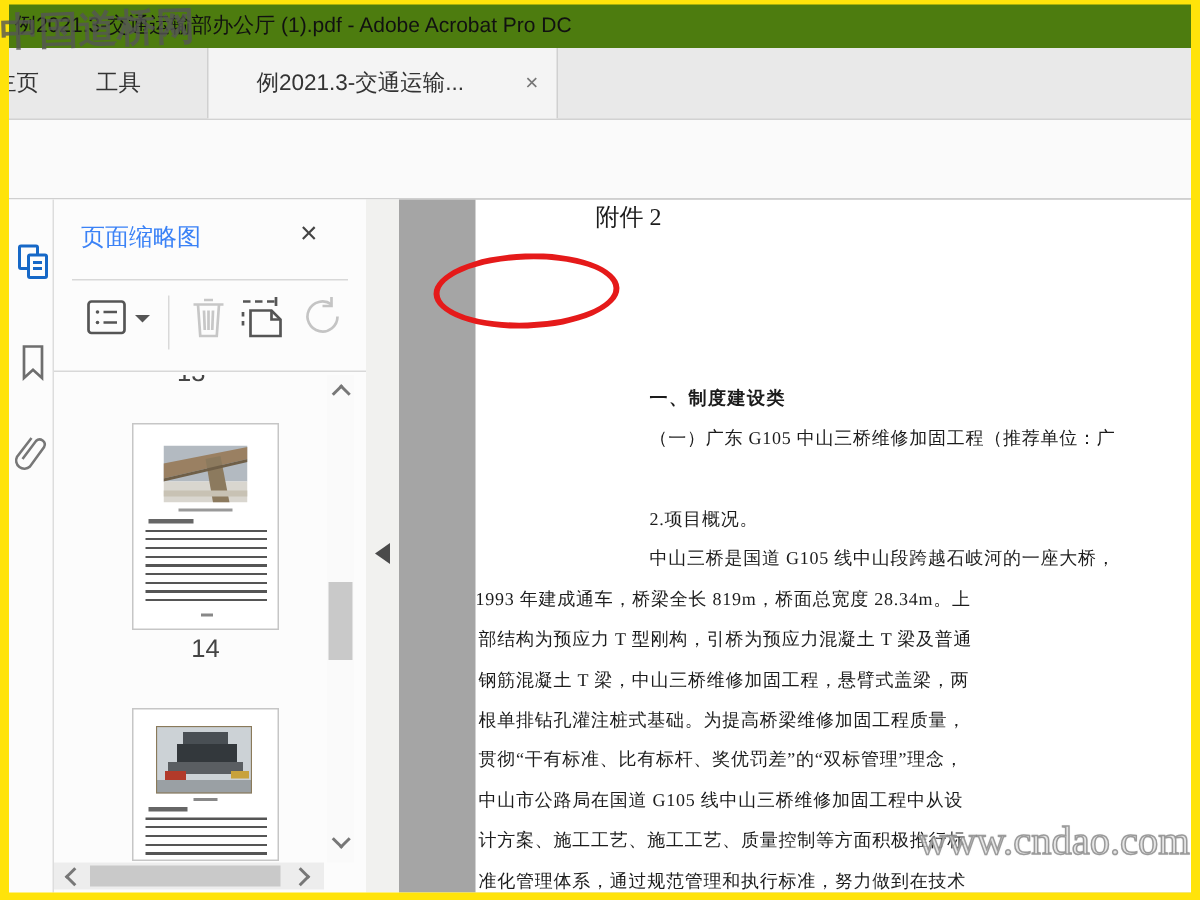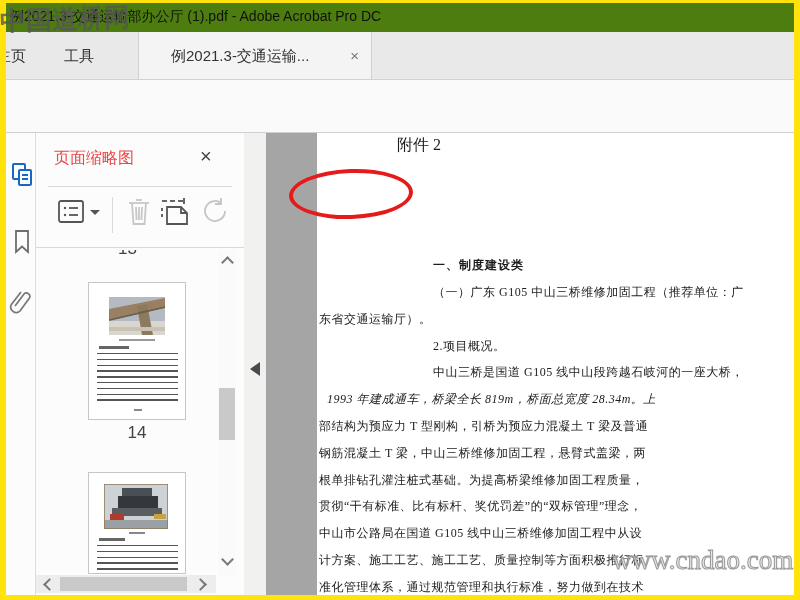"页面缩略图" #panel-title { color: #ef4444 -> #3b82f6 }
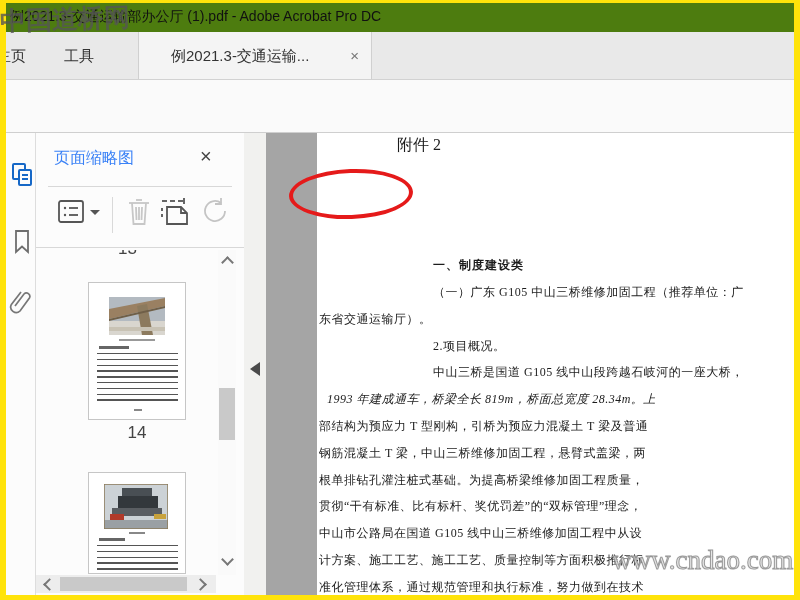"东省交通运输厅）。" div.ln { html: <div>东省交通运输厅）。</div> -> none }
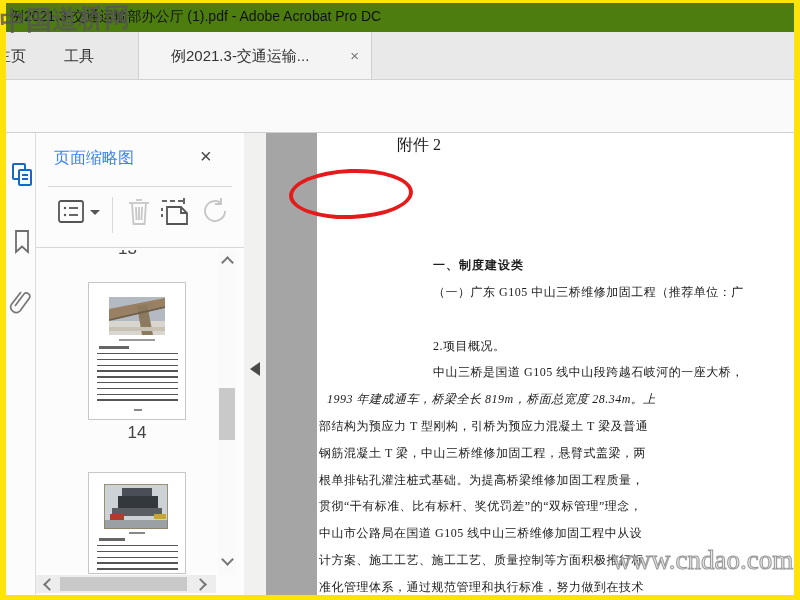"1993 年建成通车，桥梁全长 819m，桥面总宽度 28.34m。上" div.ln { font-style: italic -> none; left: 10px -> 0 }
